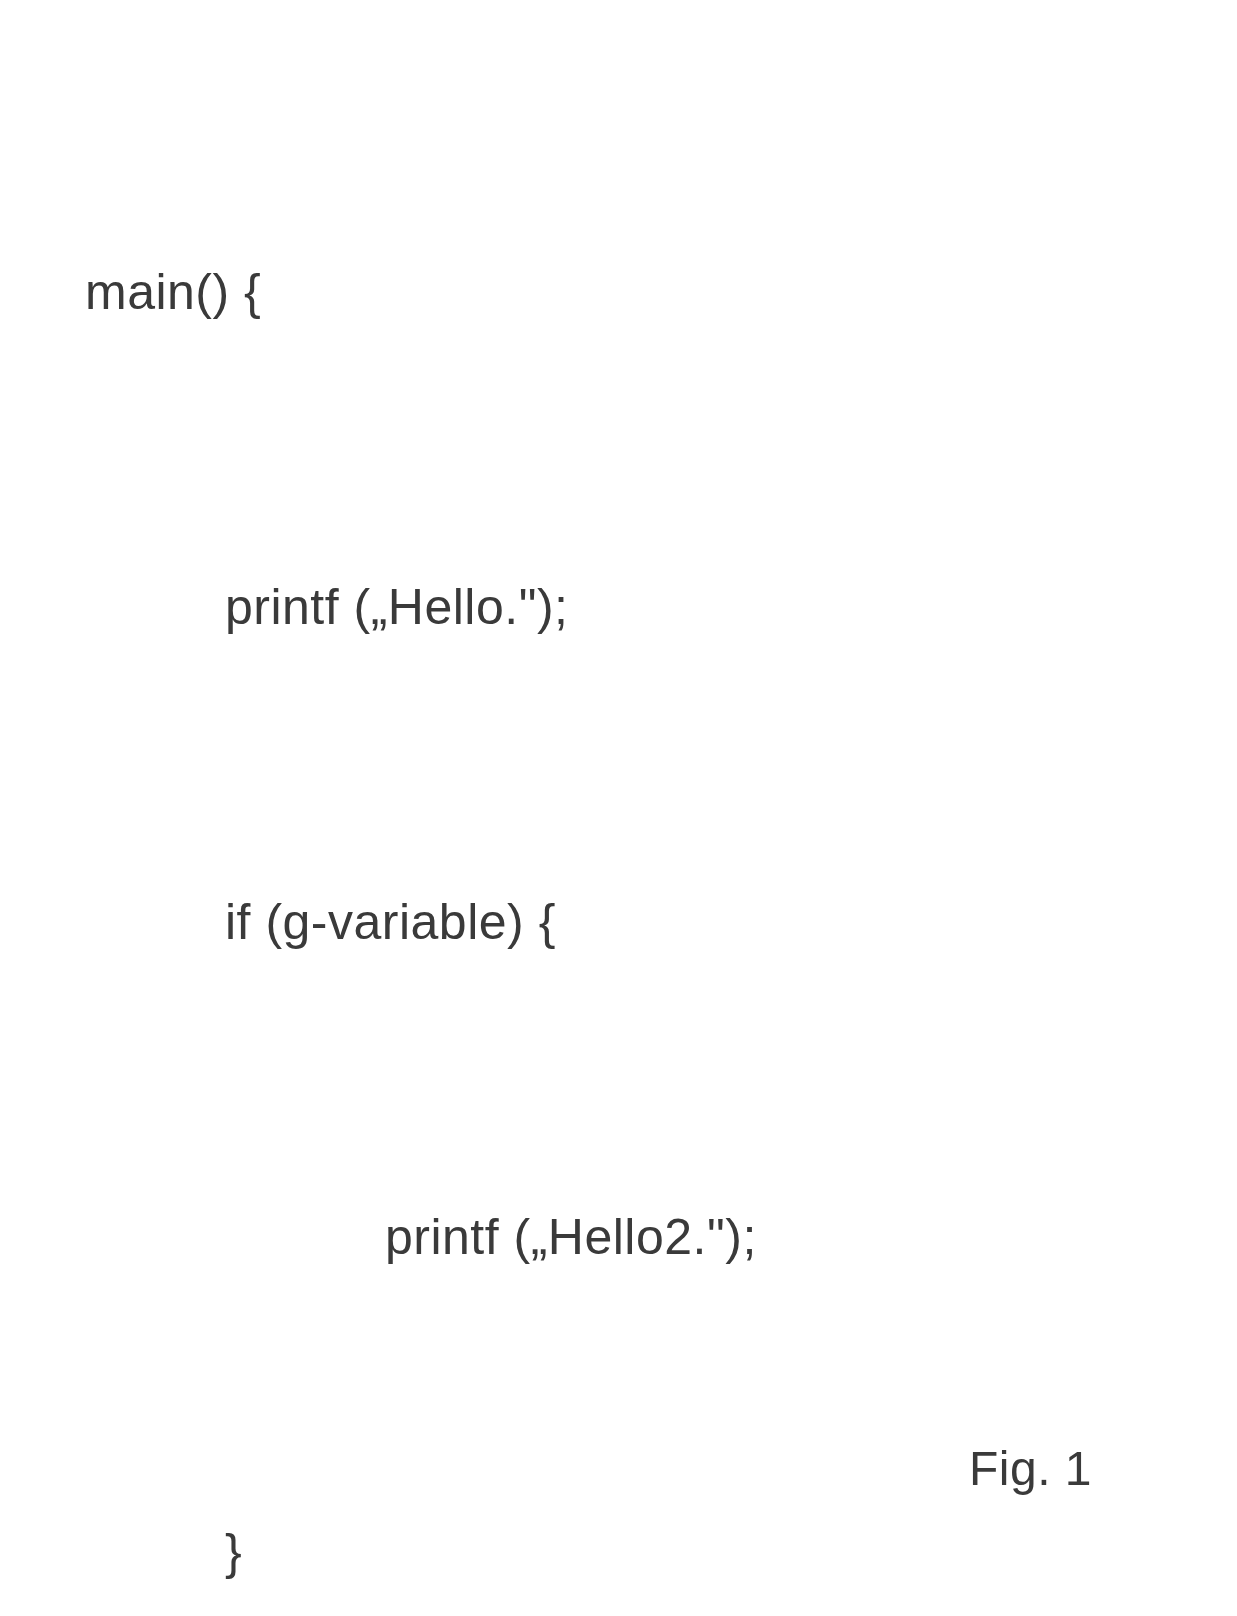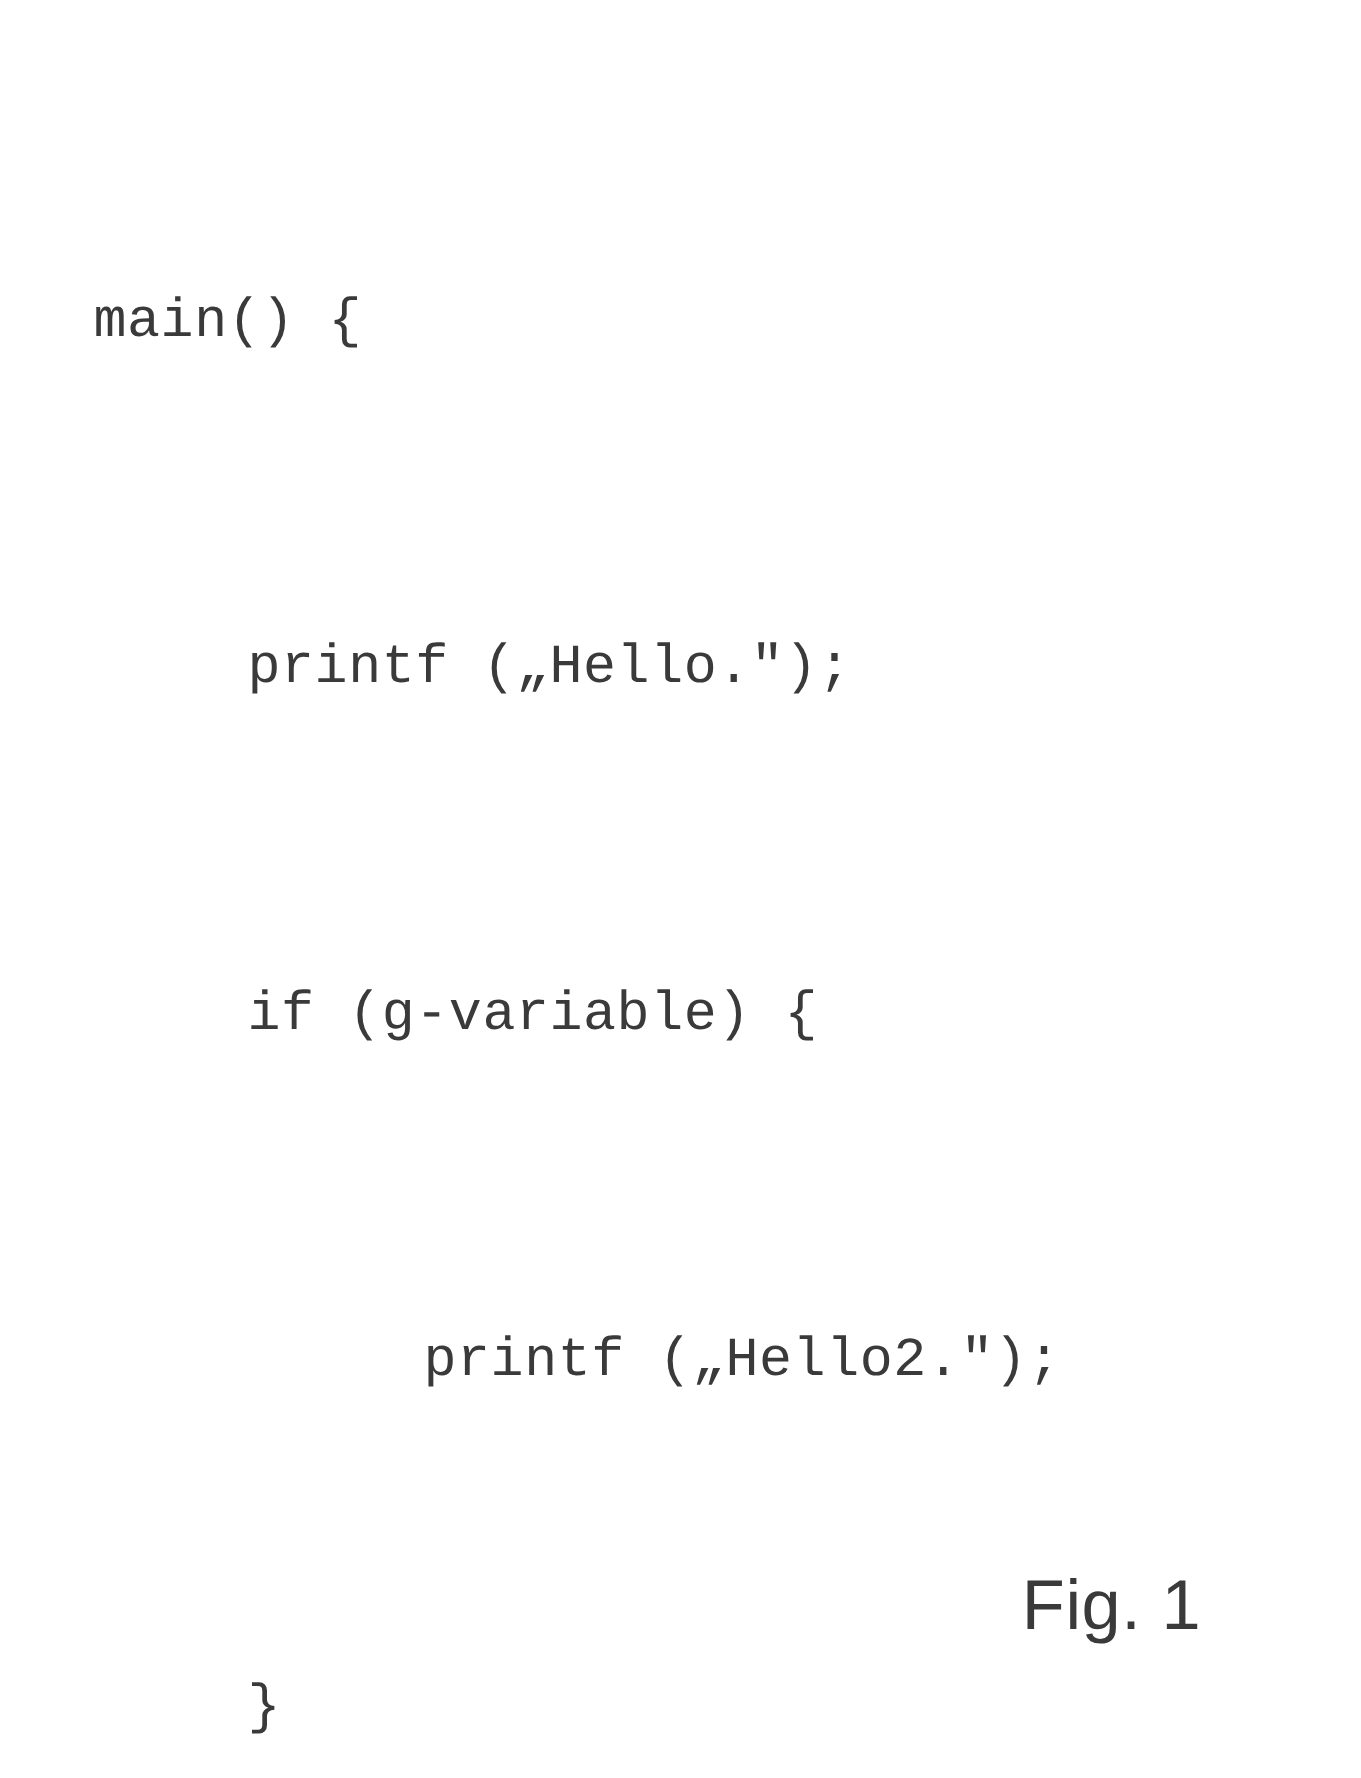"main() {" .code-line { font-family: Liberation Mono, monospace -> none }
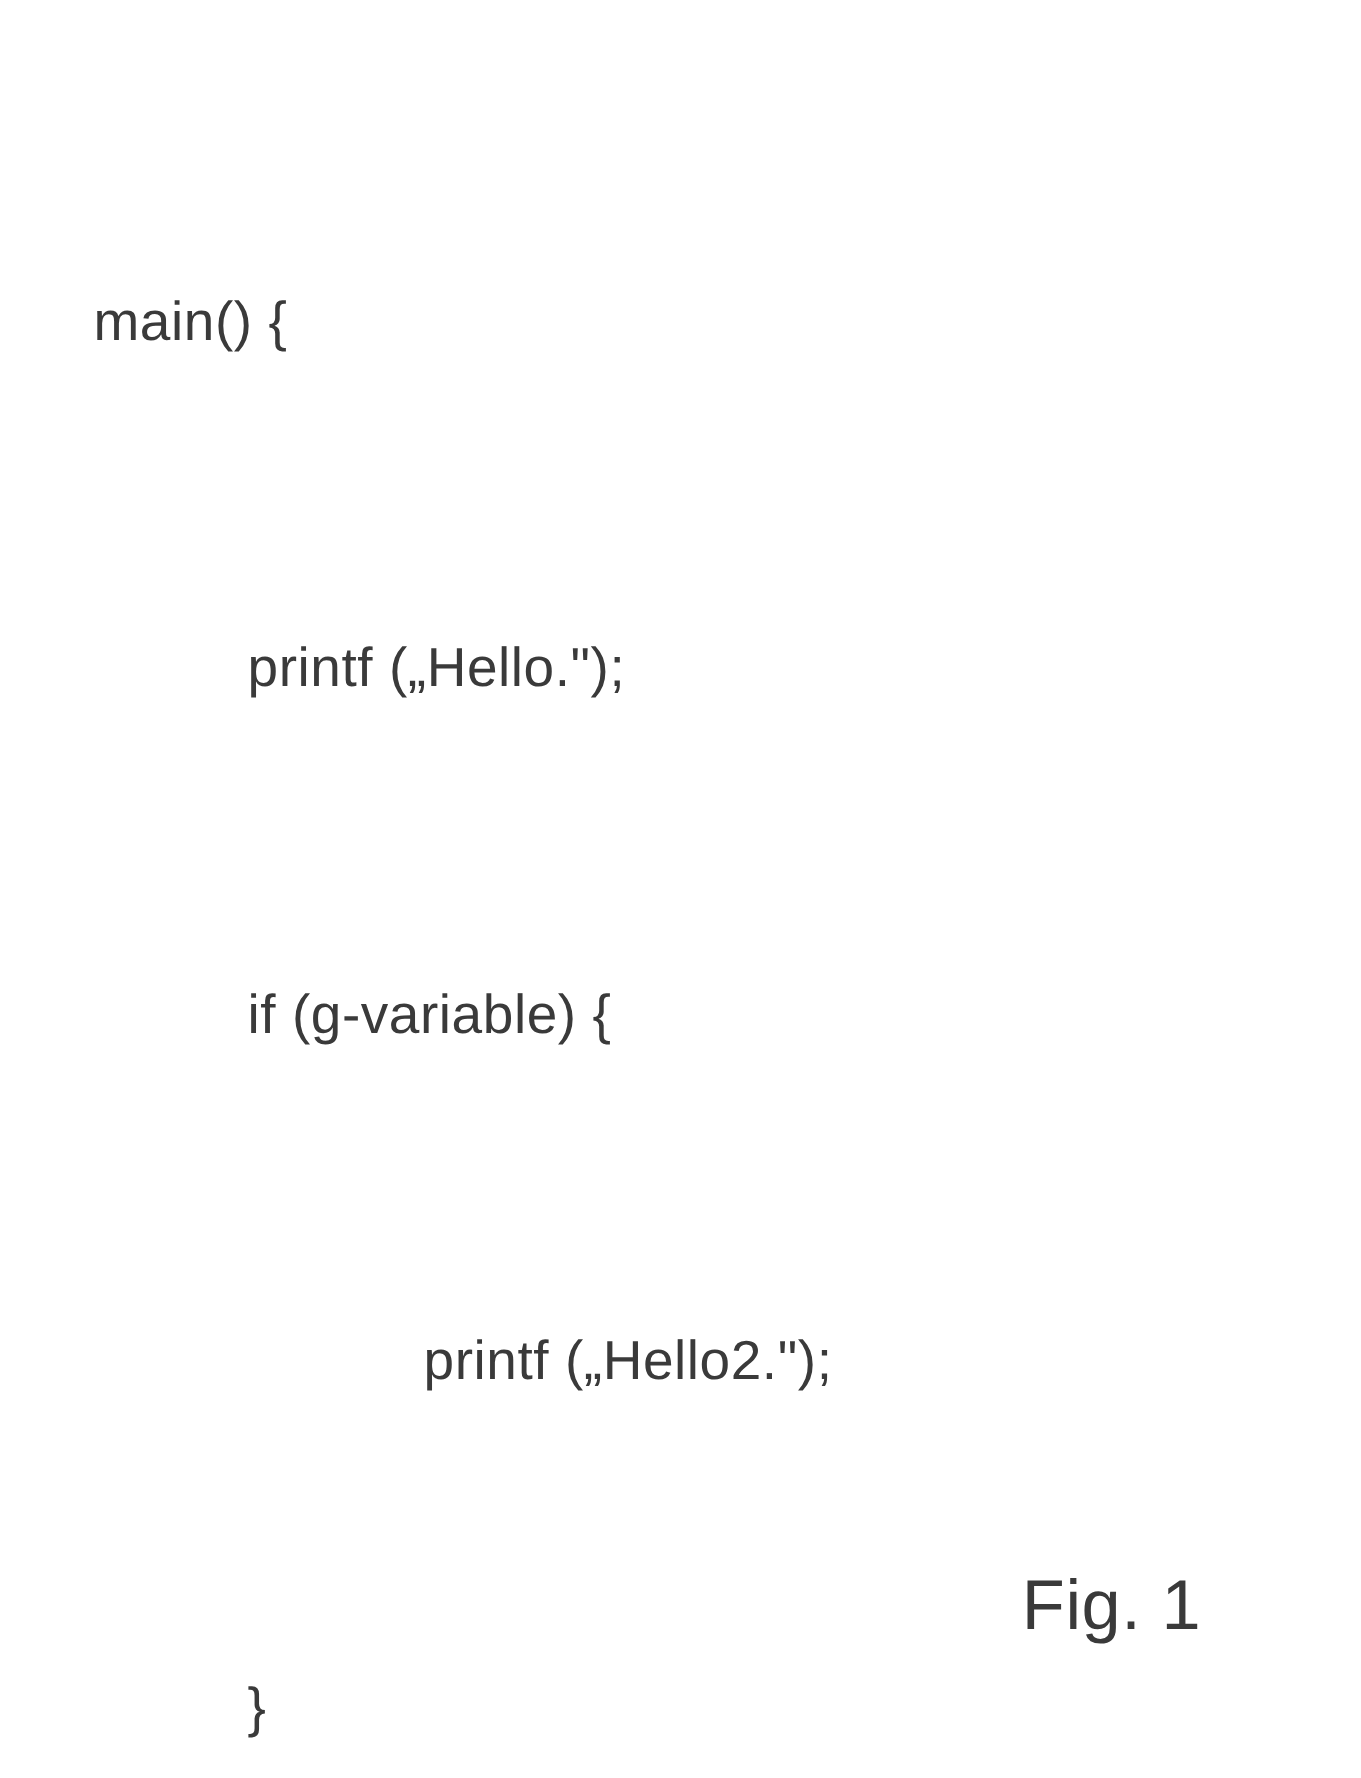"Fig. 1" .figure-label { font-size: 64px -> 48px }
